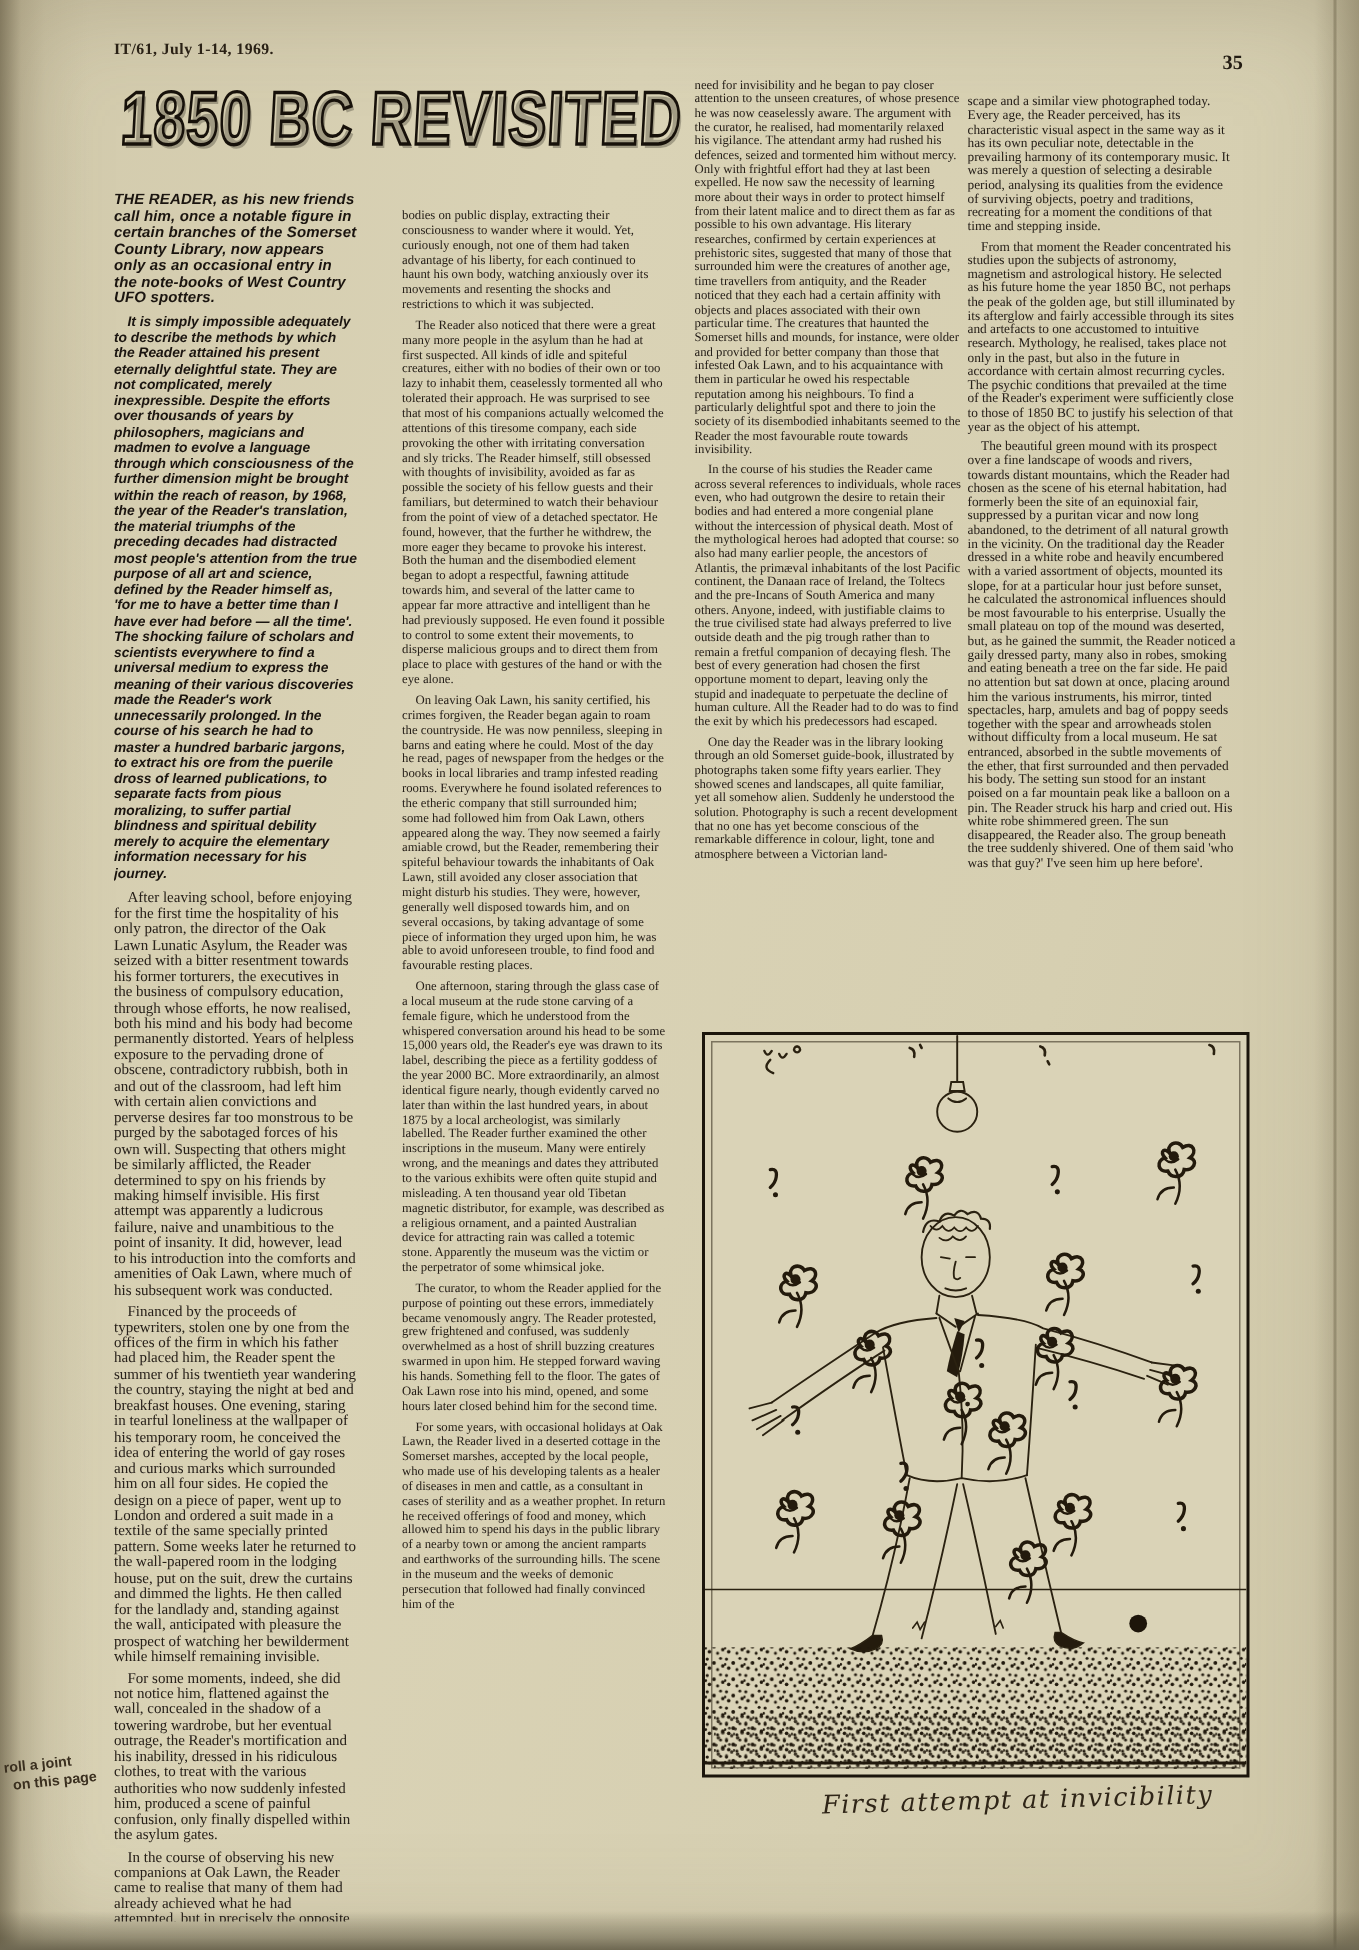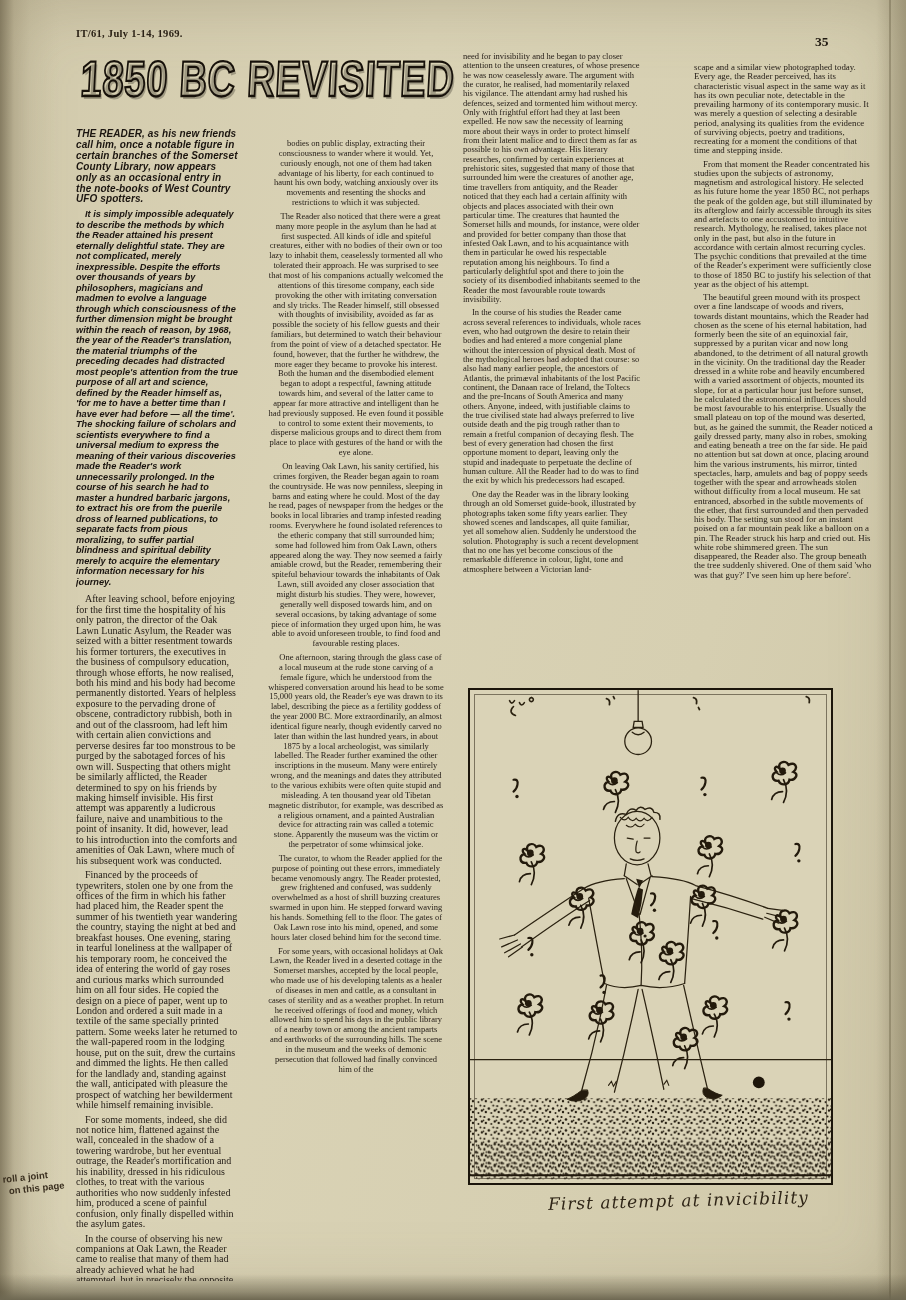"scape and a similar view" .col4 { left: 694px -> 645px }
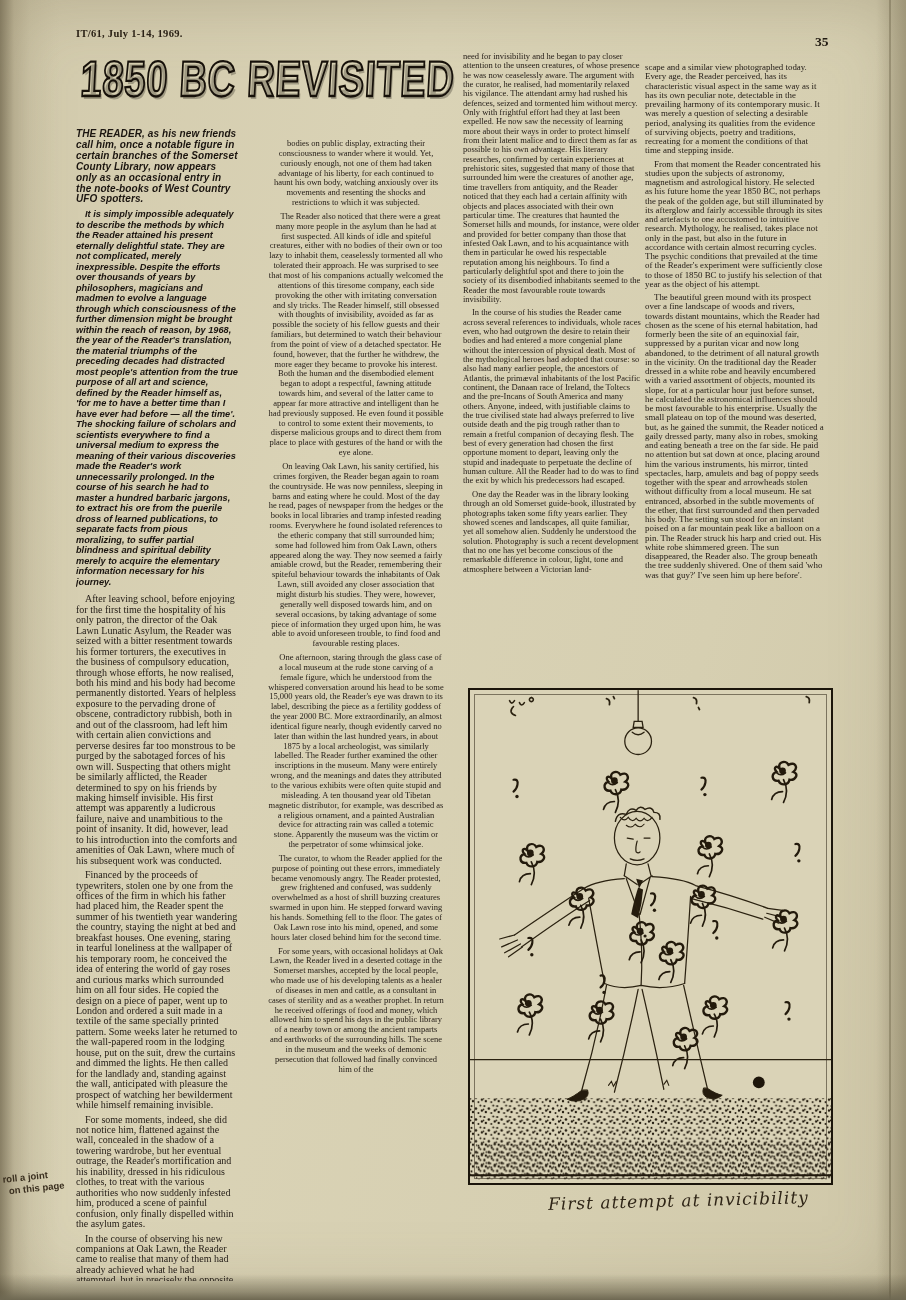"bodies on public display, extracting" .col2 { text-align: center -> none }
